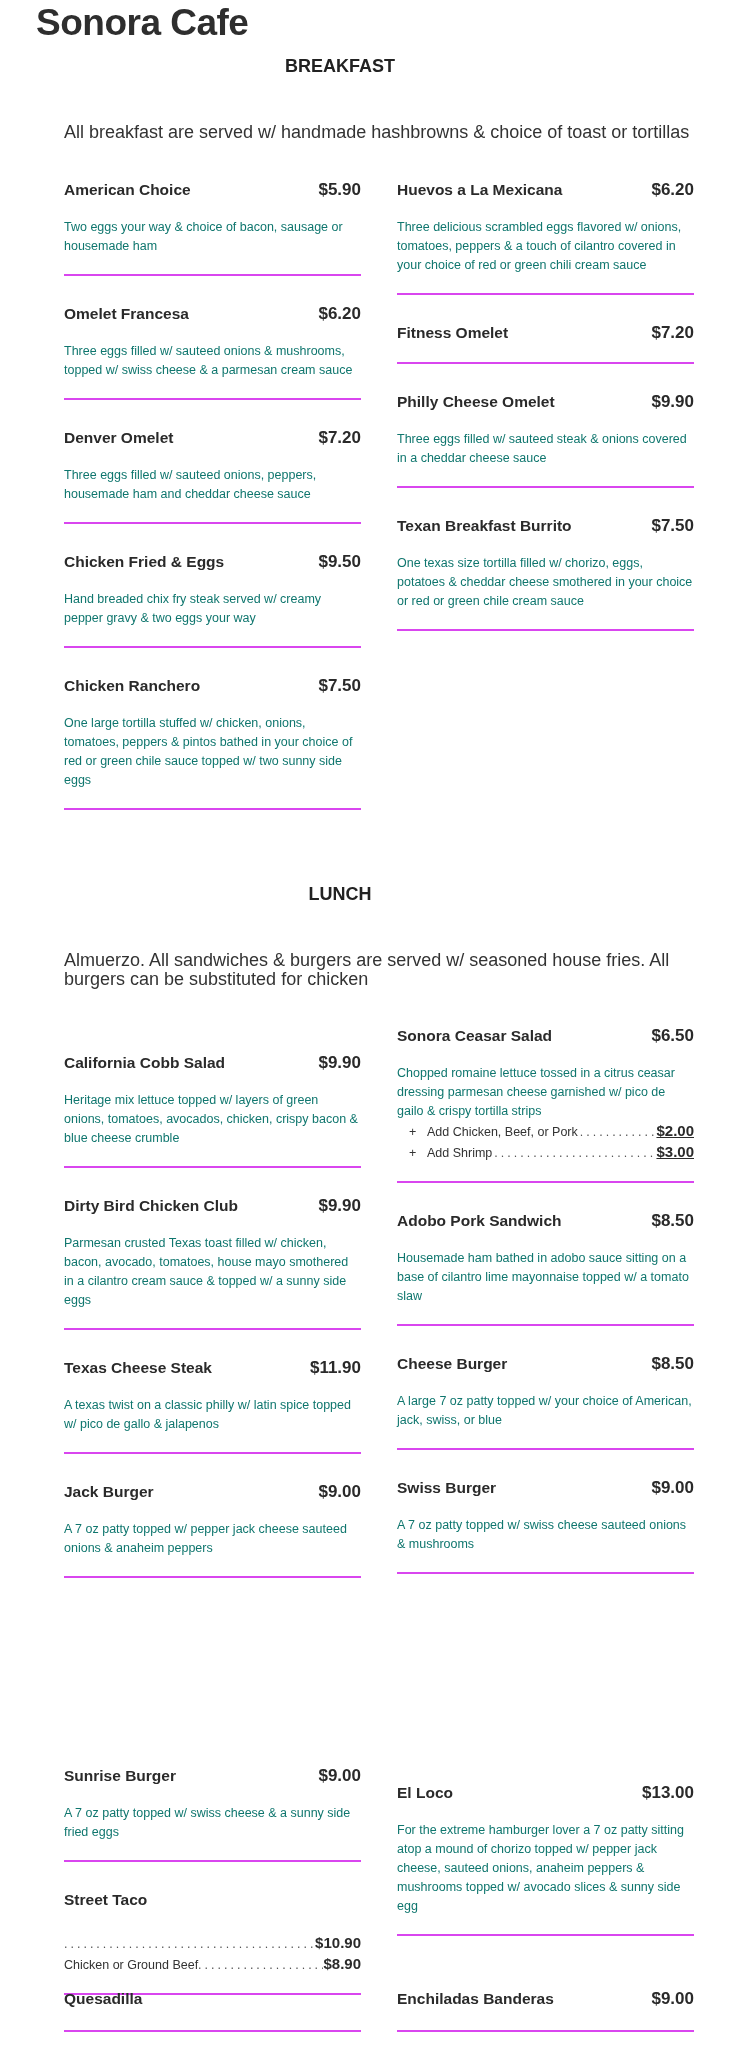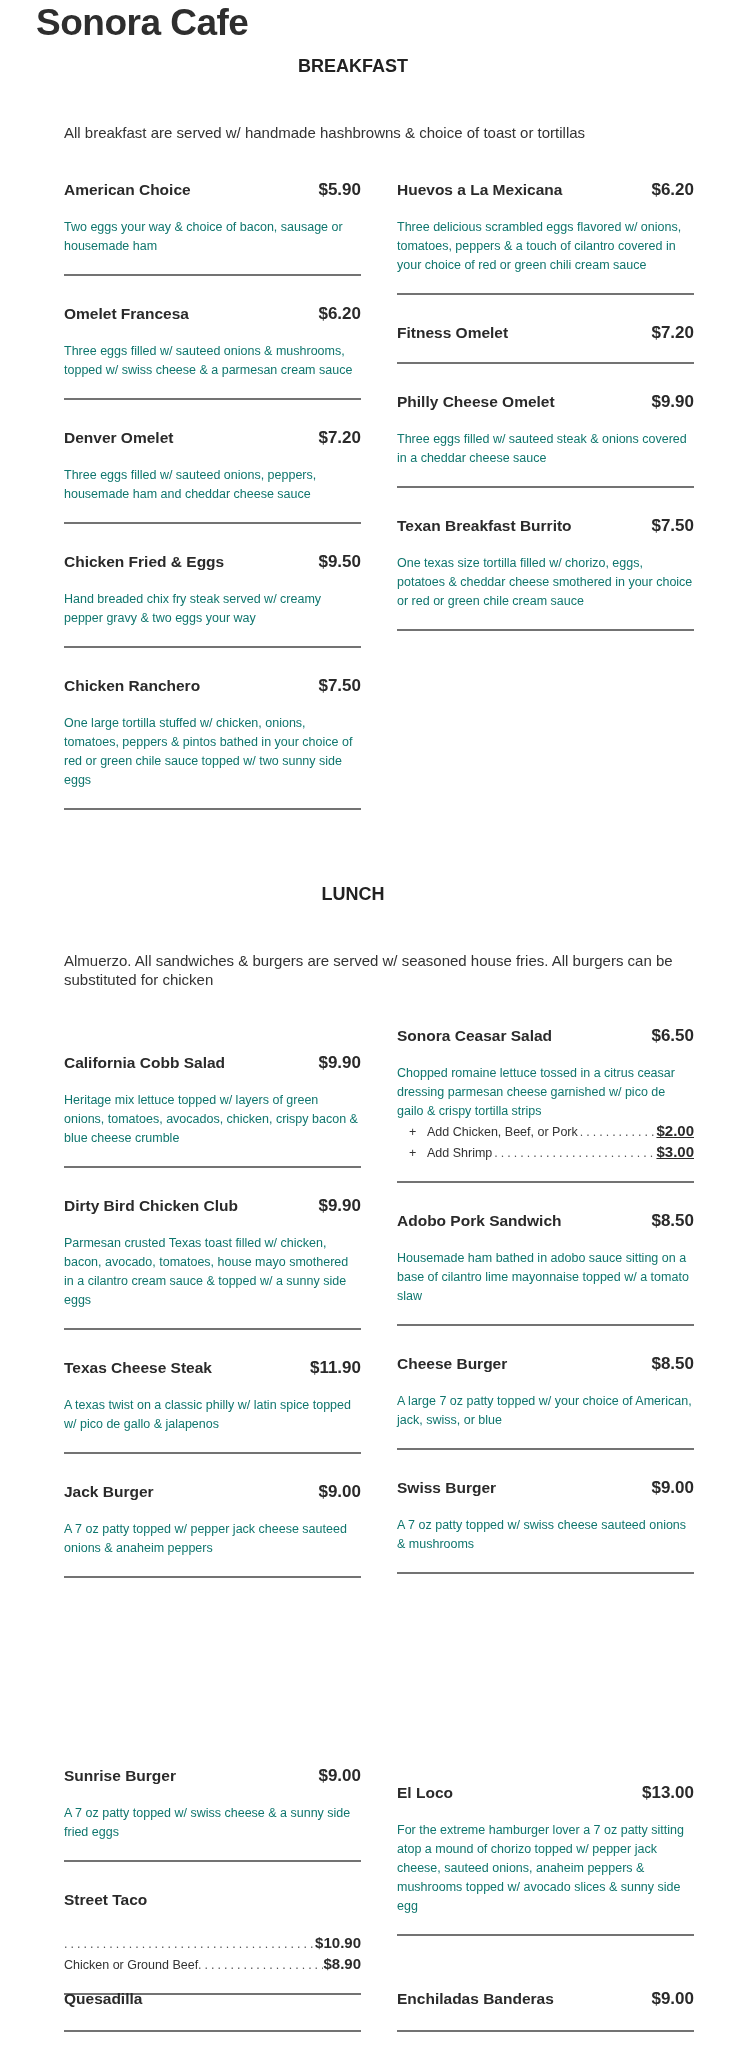"BREAKFAST" .section-heading { left: 13px -> 0 }
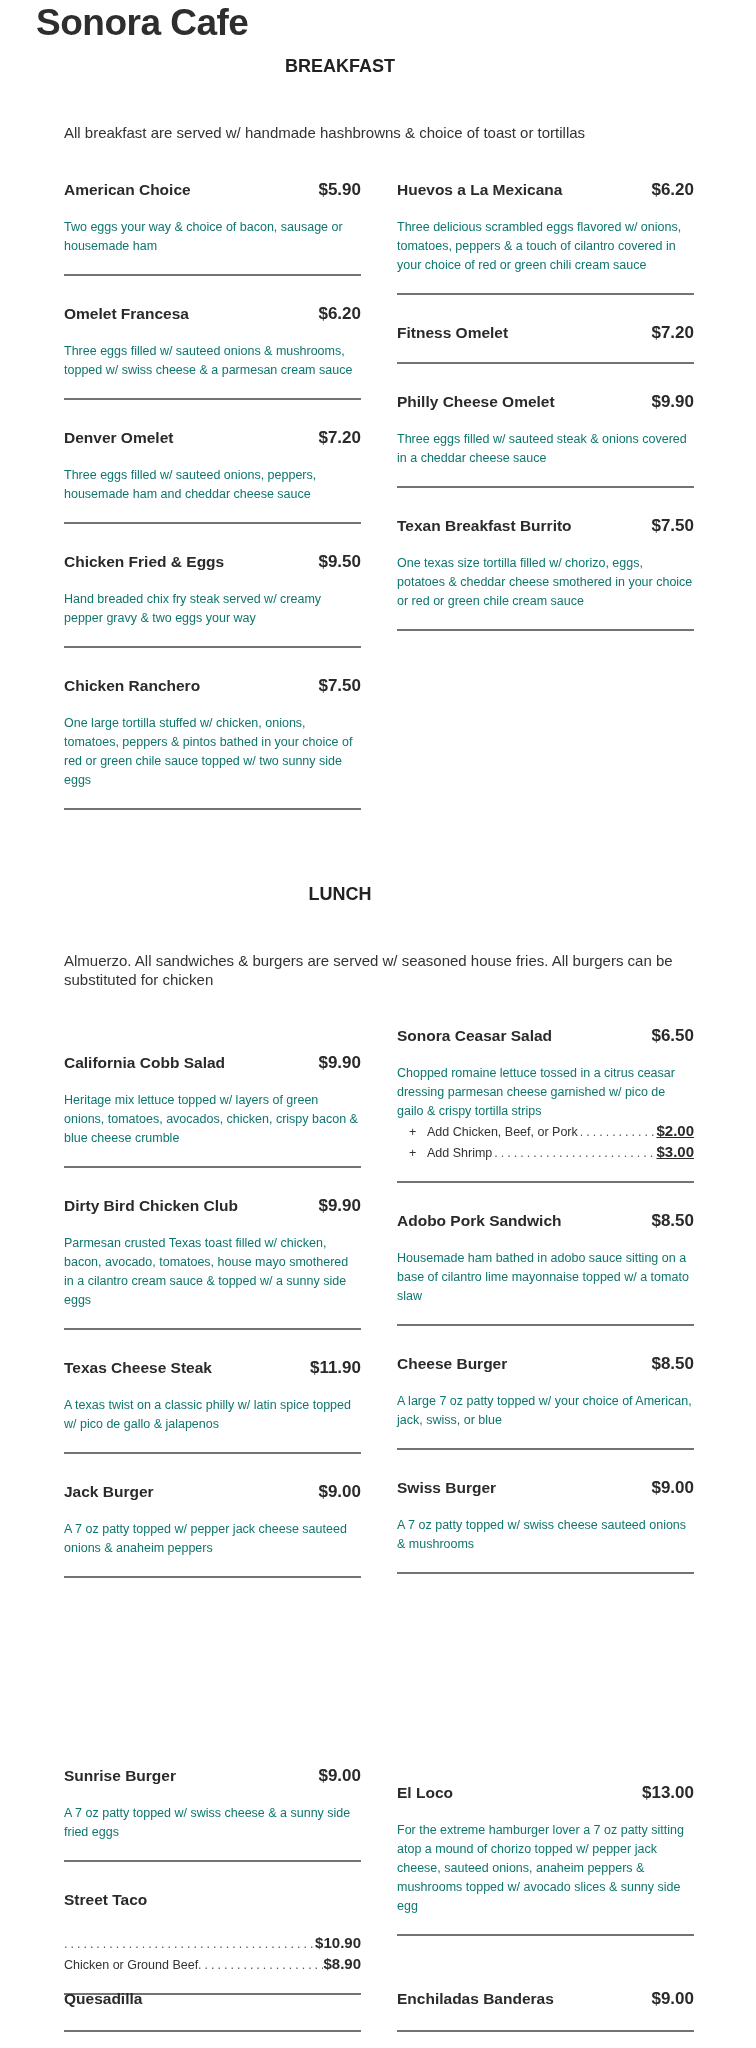"All breakfast are served w/" .section-intro { font-size: 15px -> 18px }
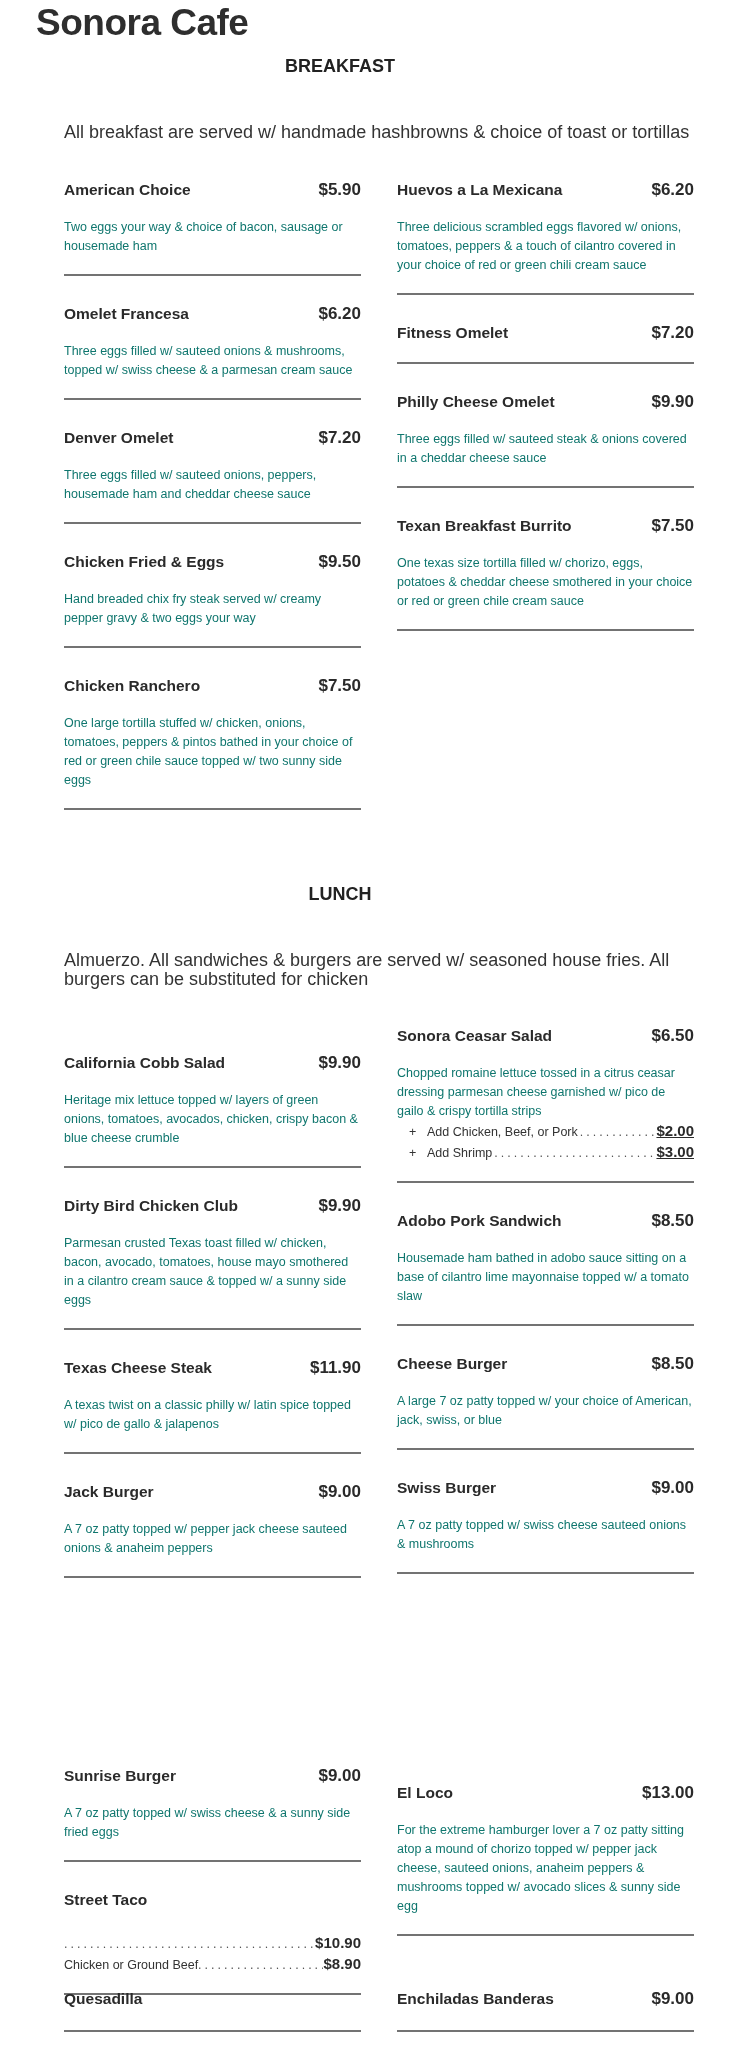"American Choice" .item { border-bottom: 2px solid #737373 -> 2px solid #d946ef }
